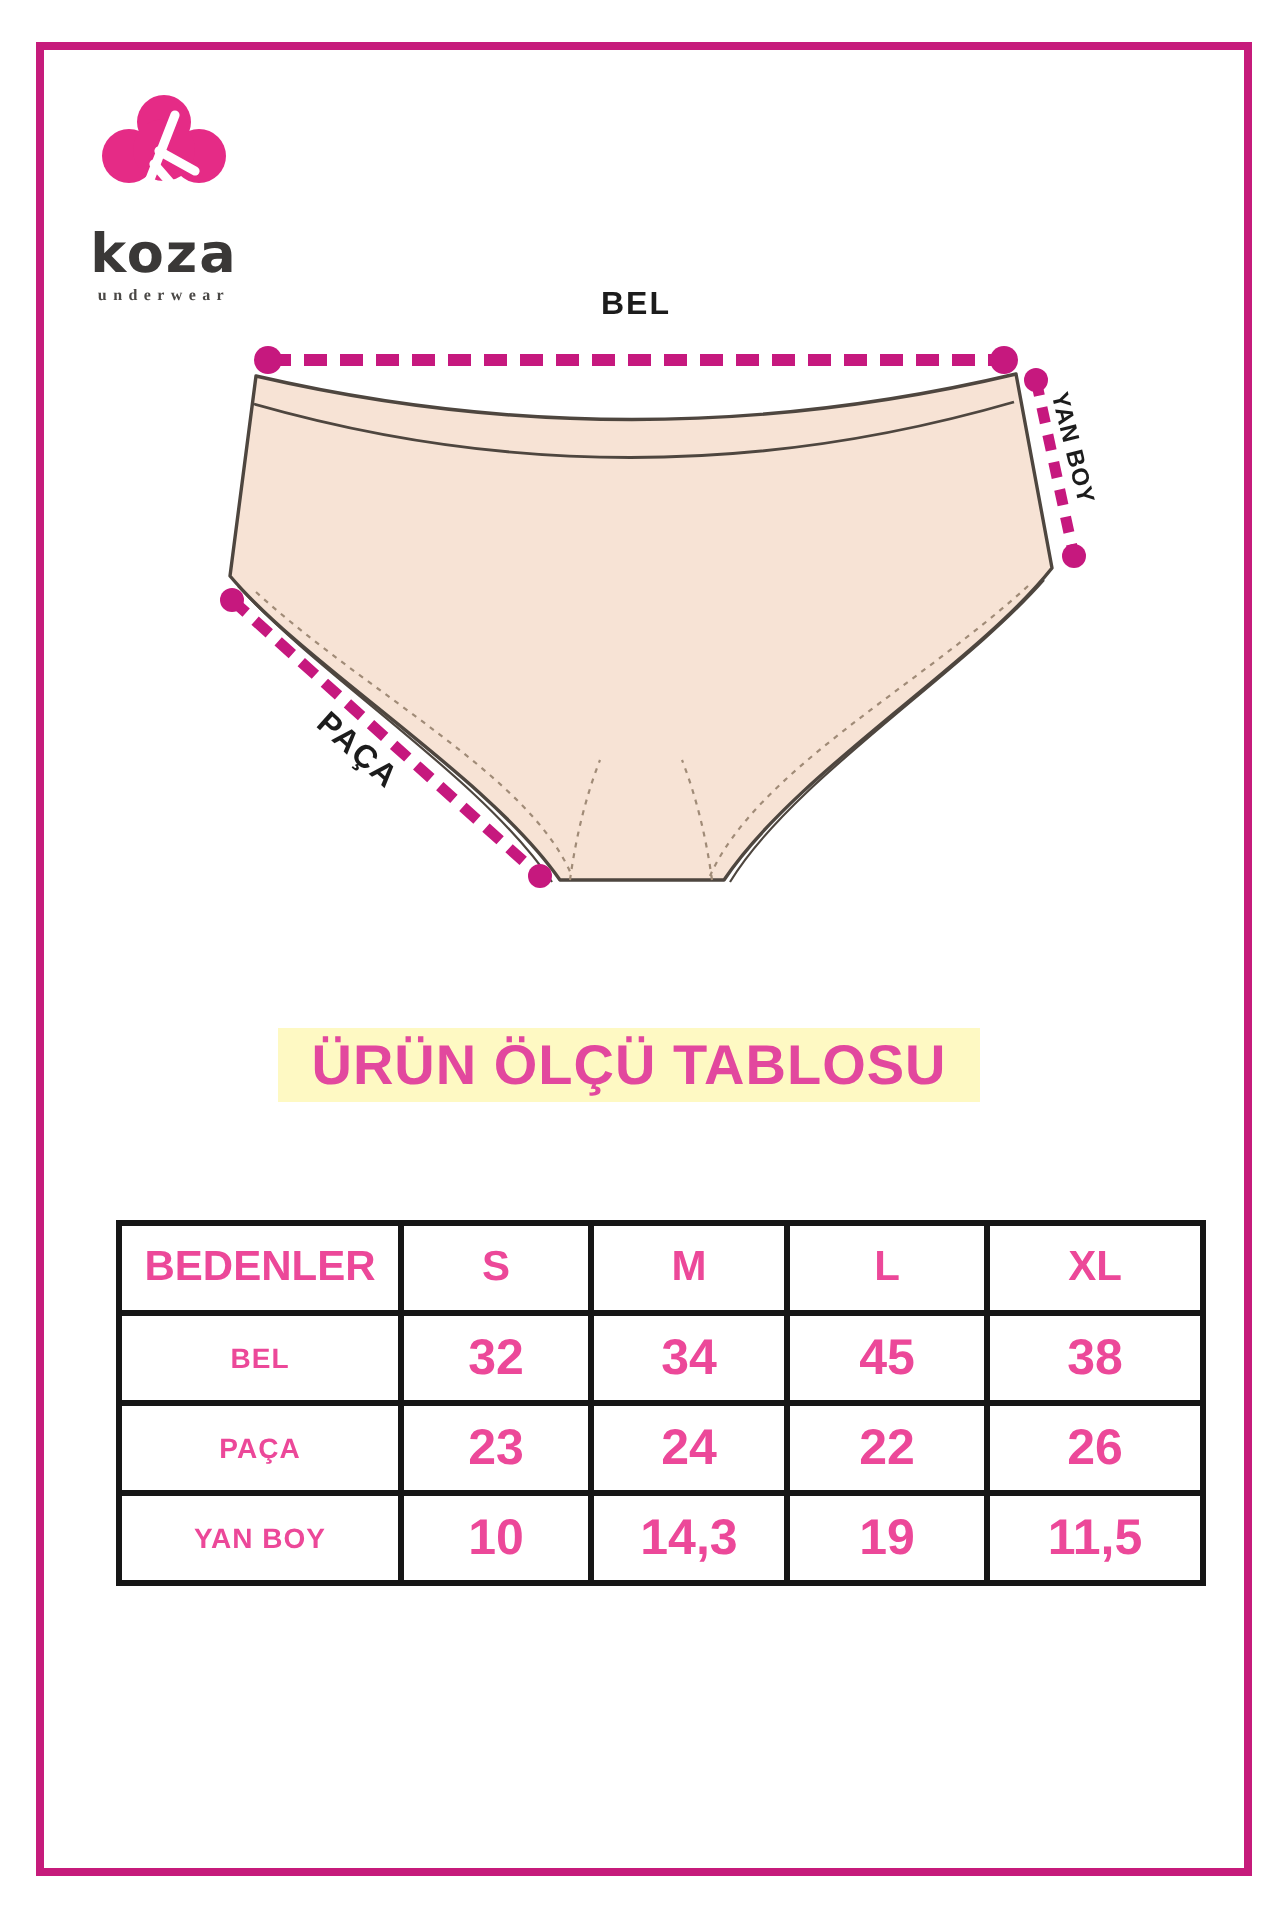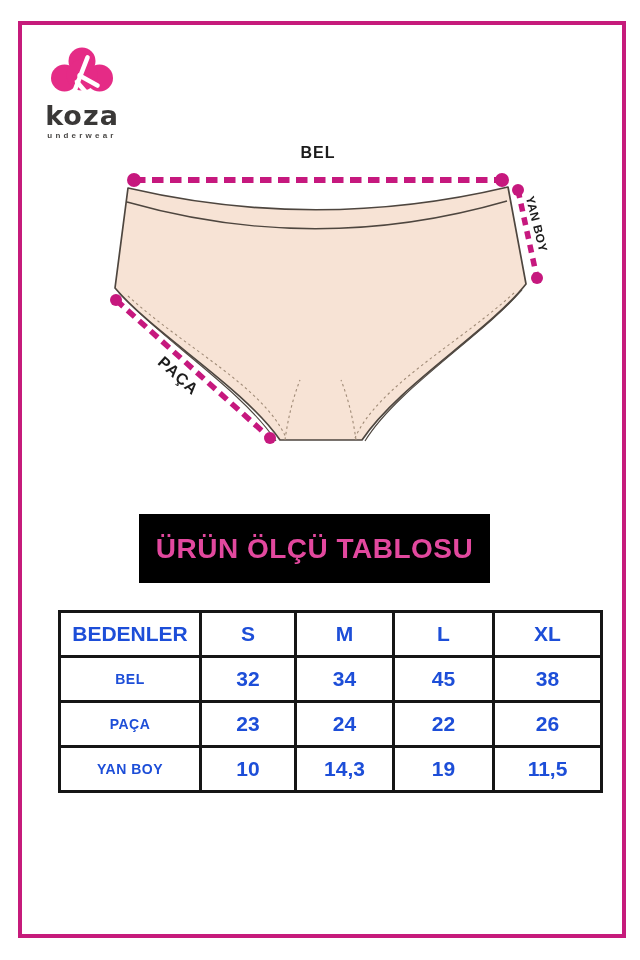"koza" .brand-name { margin-top: 0px -> 12px }
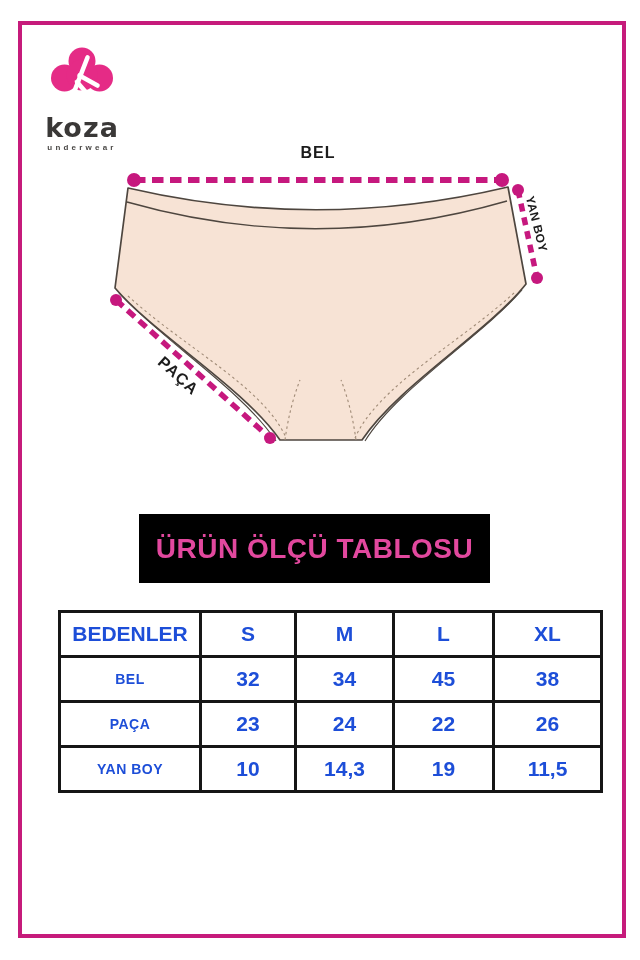"underwear" .brand-tagline { font-family: none -> Liberation Serif, serif }
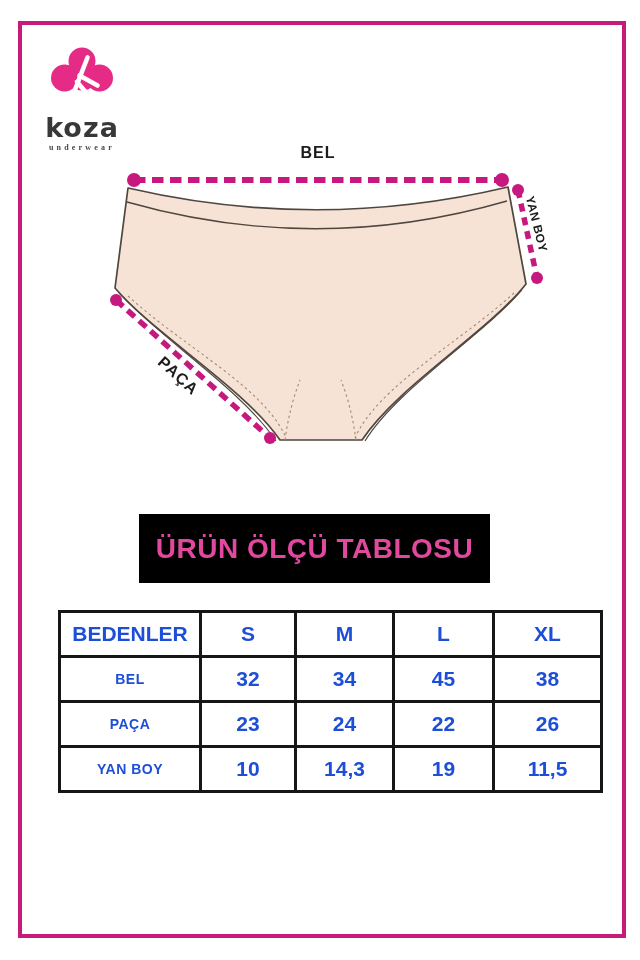"ÜRÜN ÖLÇÜ TABLOSU" .banner { background: #000000 -> #fef9c3; height: 69px -> 37px }
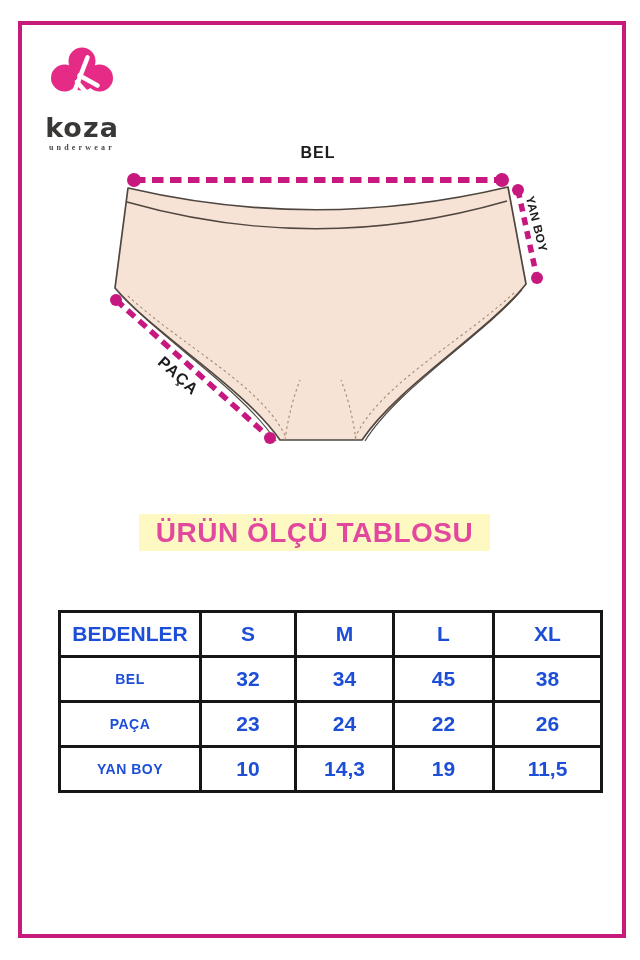"BEDENLER" .size-table th,.size-table td { color: #1d4ed8 -> #ec4899 }
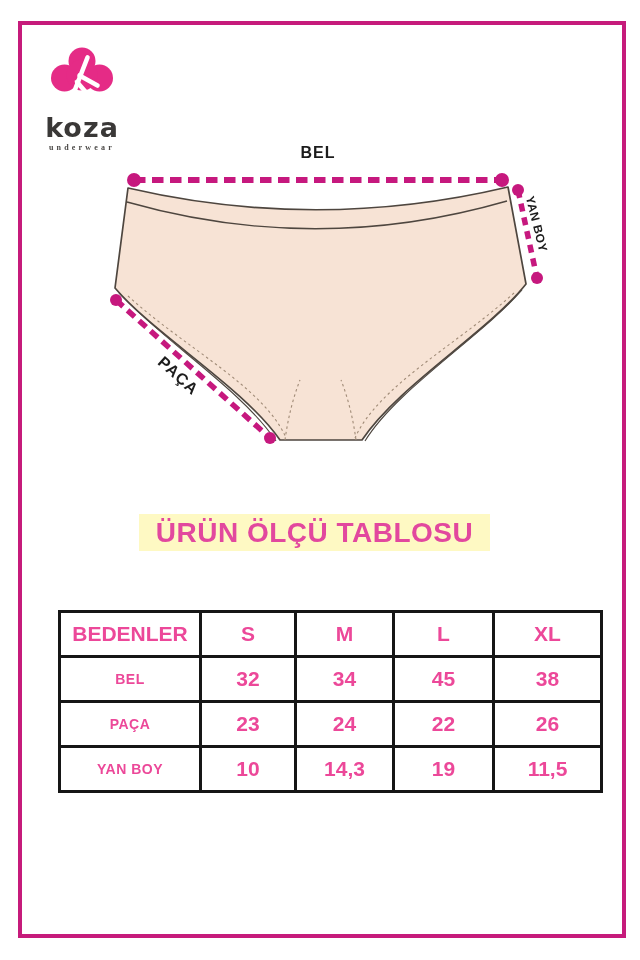"32" .size-table td.value { font-size: 21px -> 25px }
